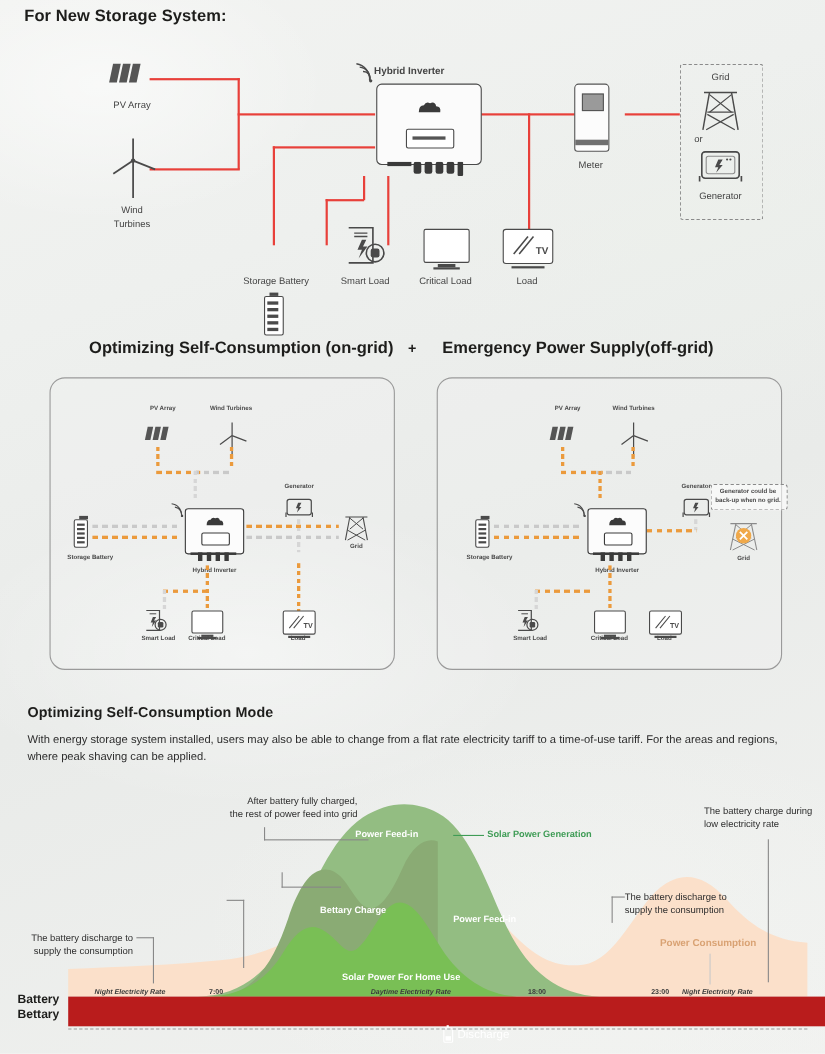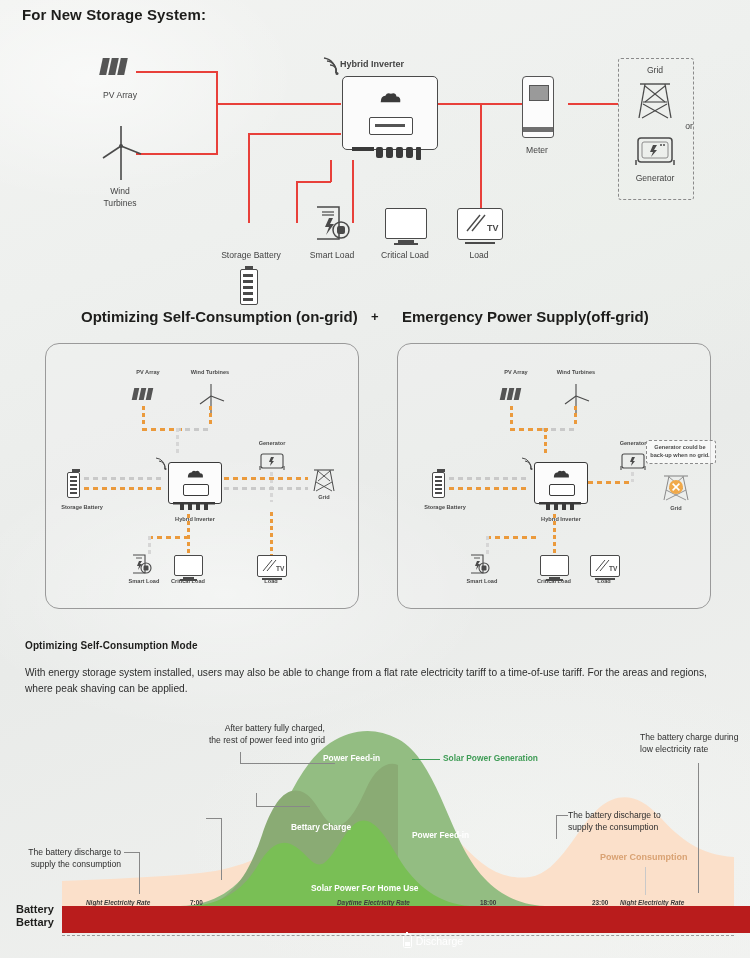"or" div.lbl { left: 642px -> 588px }
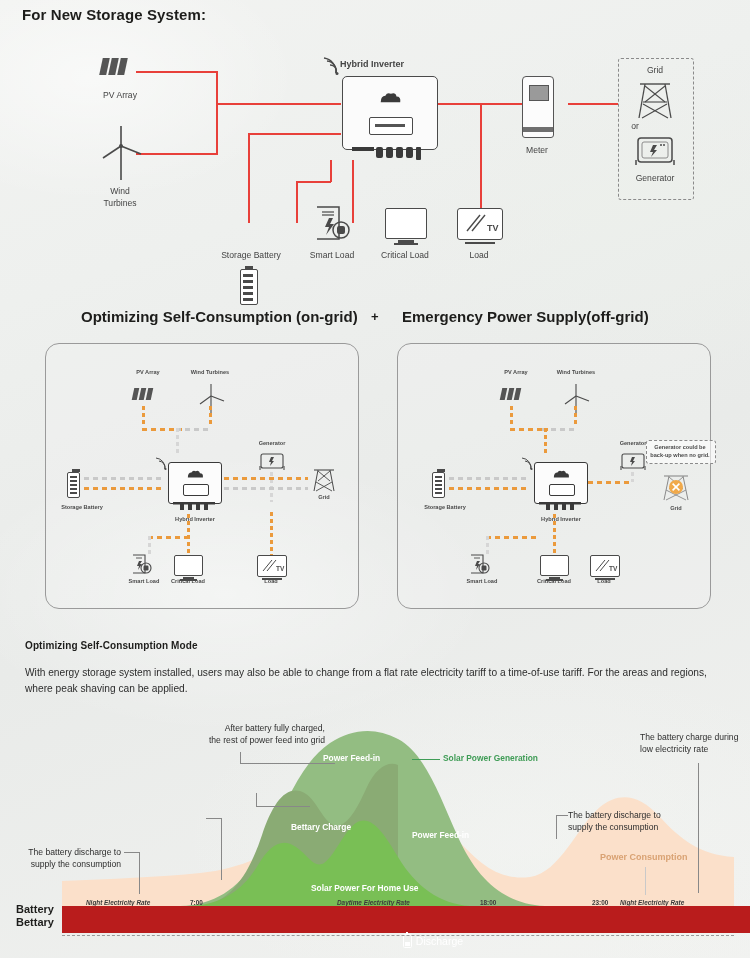"Optimizing Self-Consumption Mode" #t-mode { font-size: 10px -> 13px }
